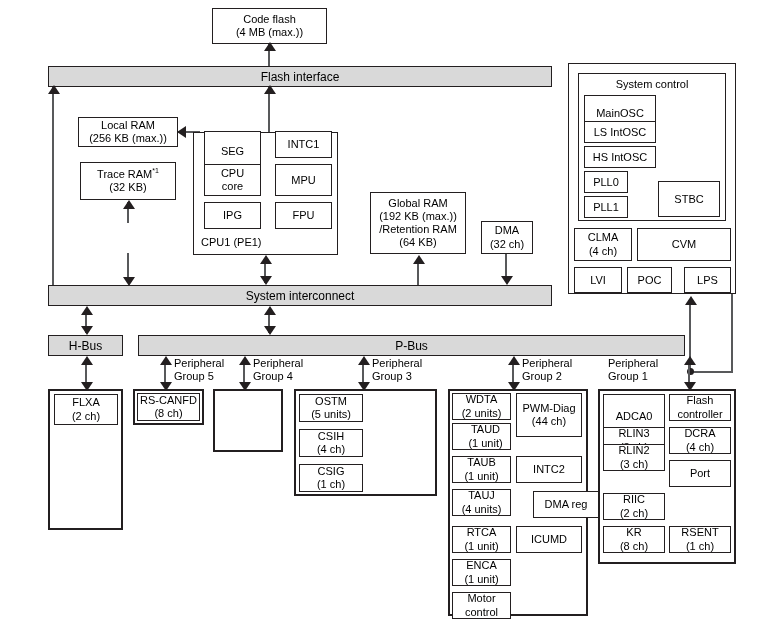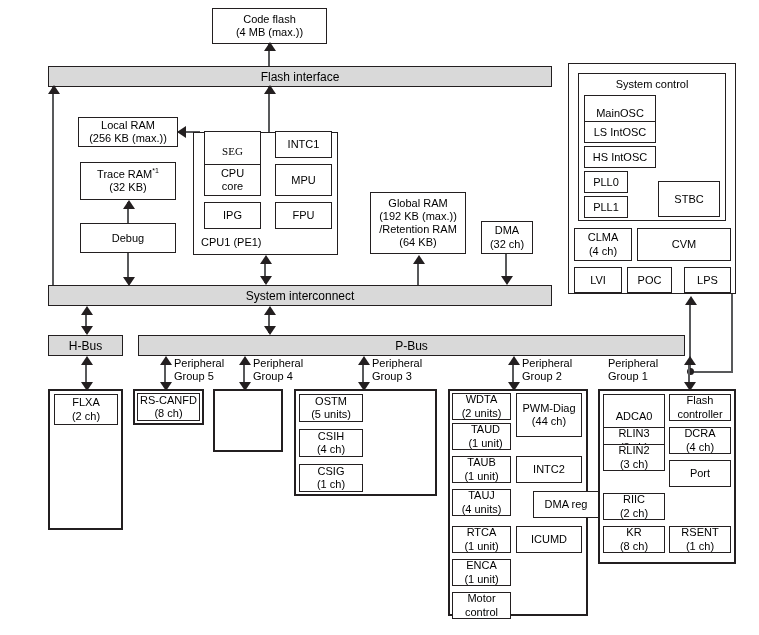"SEG" div.box { font-family: Liberation Serif, serif -> none }
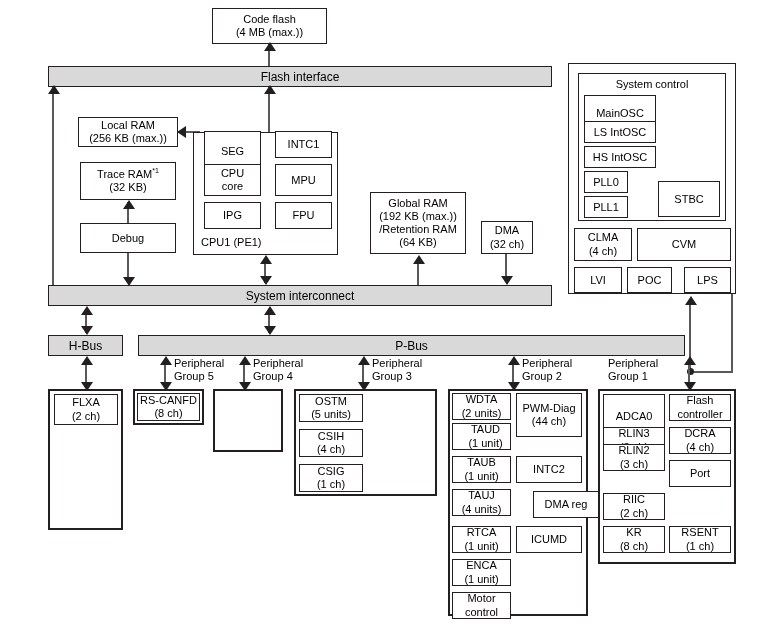"Debug" div.box { html: <div>Debug</div> -> none }
